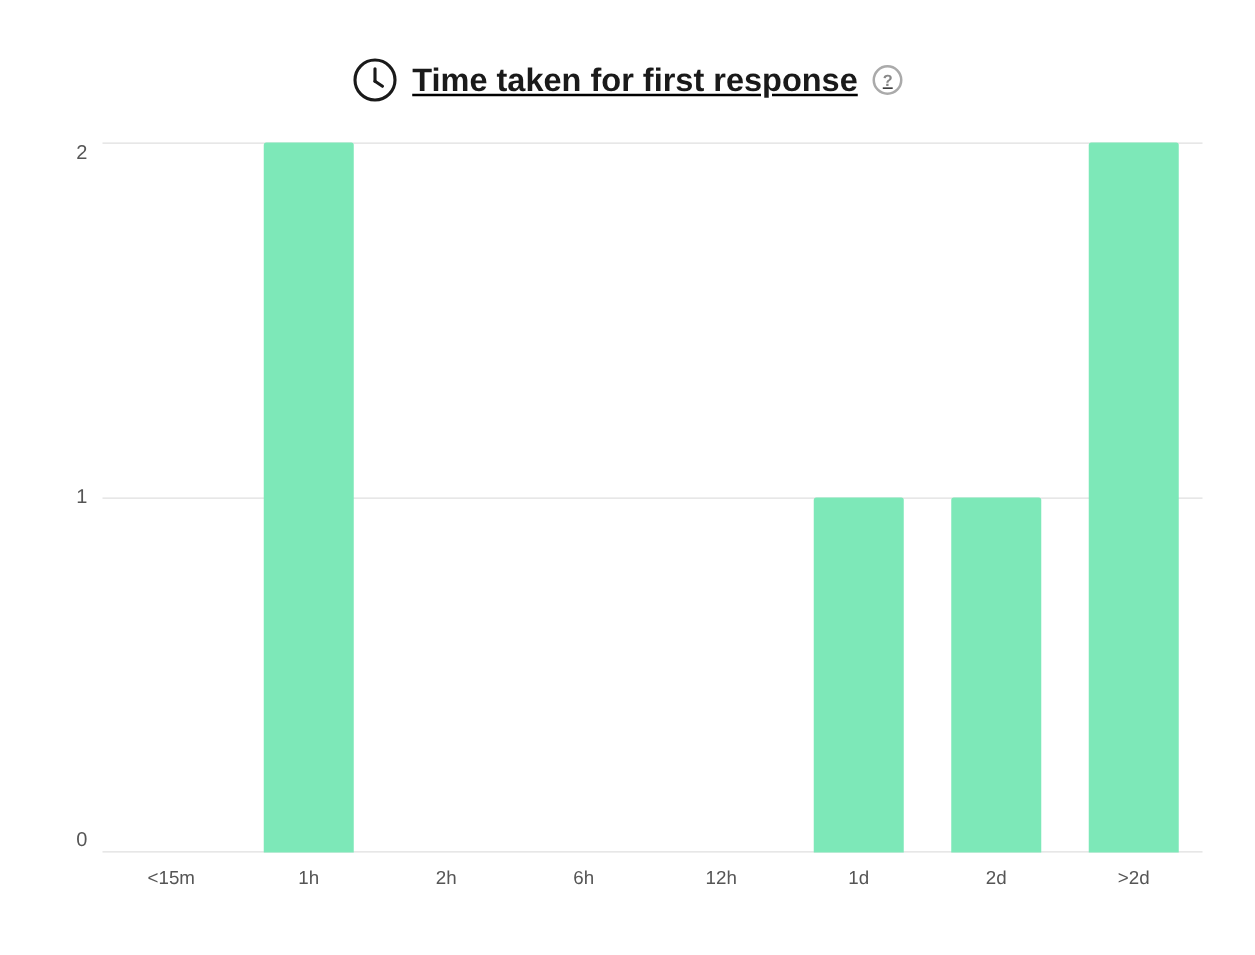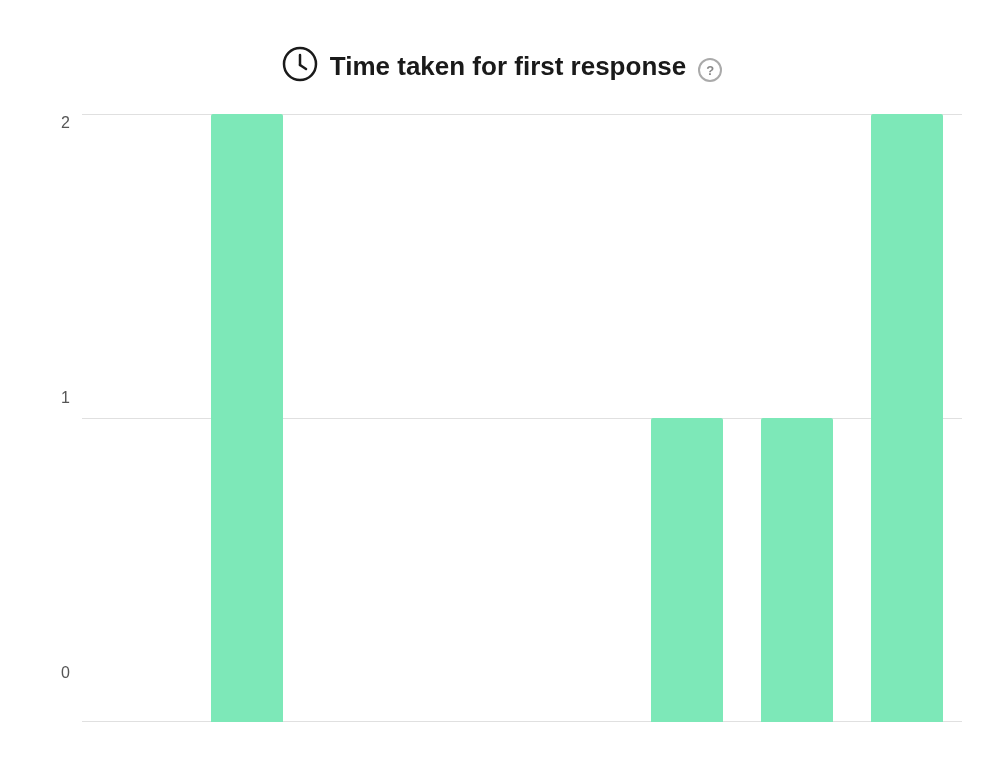"Time taken for first response" .chart-header { align-items: flex-end -> center; text-decoration: none -> underline }
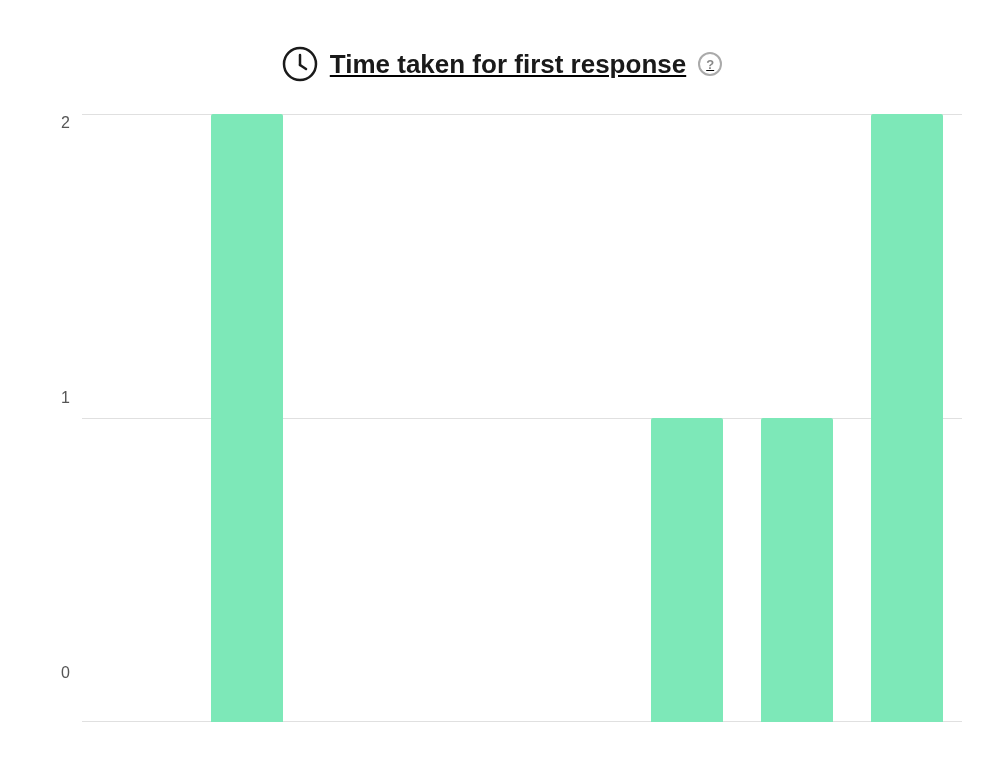"<15m" div.x-axis { html: none -> <div> <span>&lt;15m</span> <span>1h</span> <span>2h</span> <span>6h</span> <span>12h</span> <span>1d</span> <span>2d</span> <span>&gt;2d</span> </div> }
